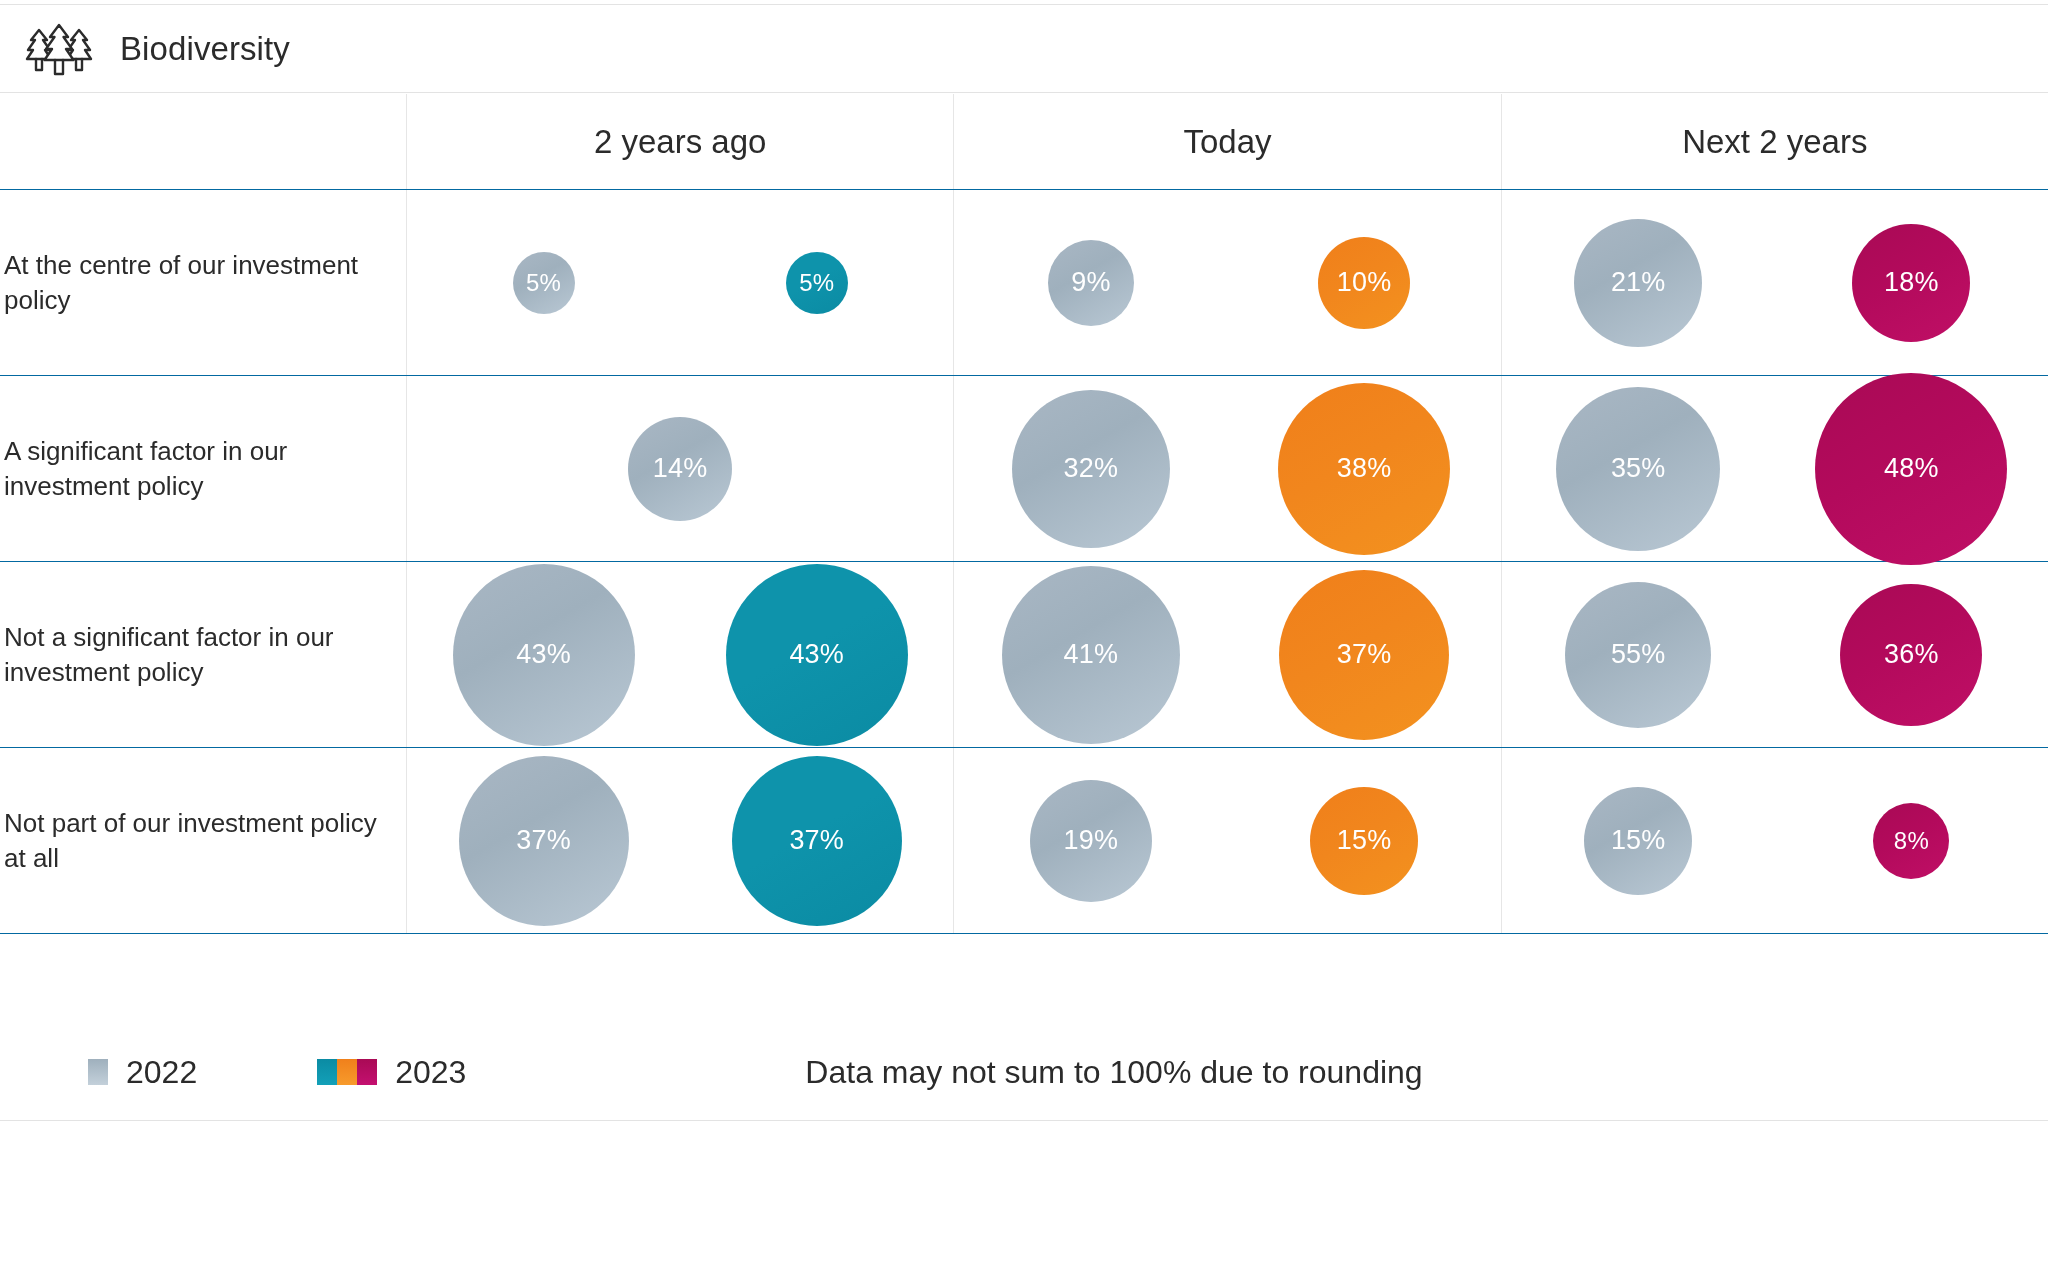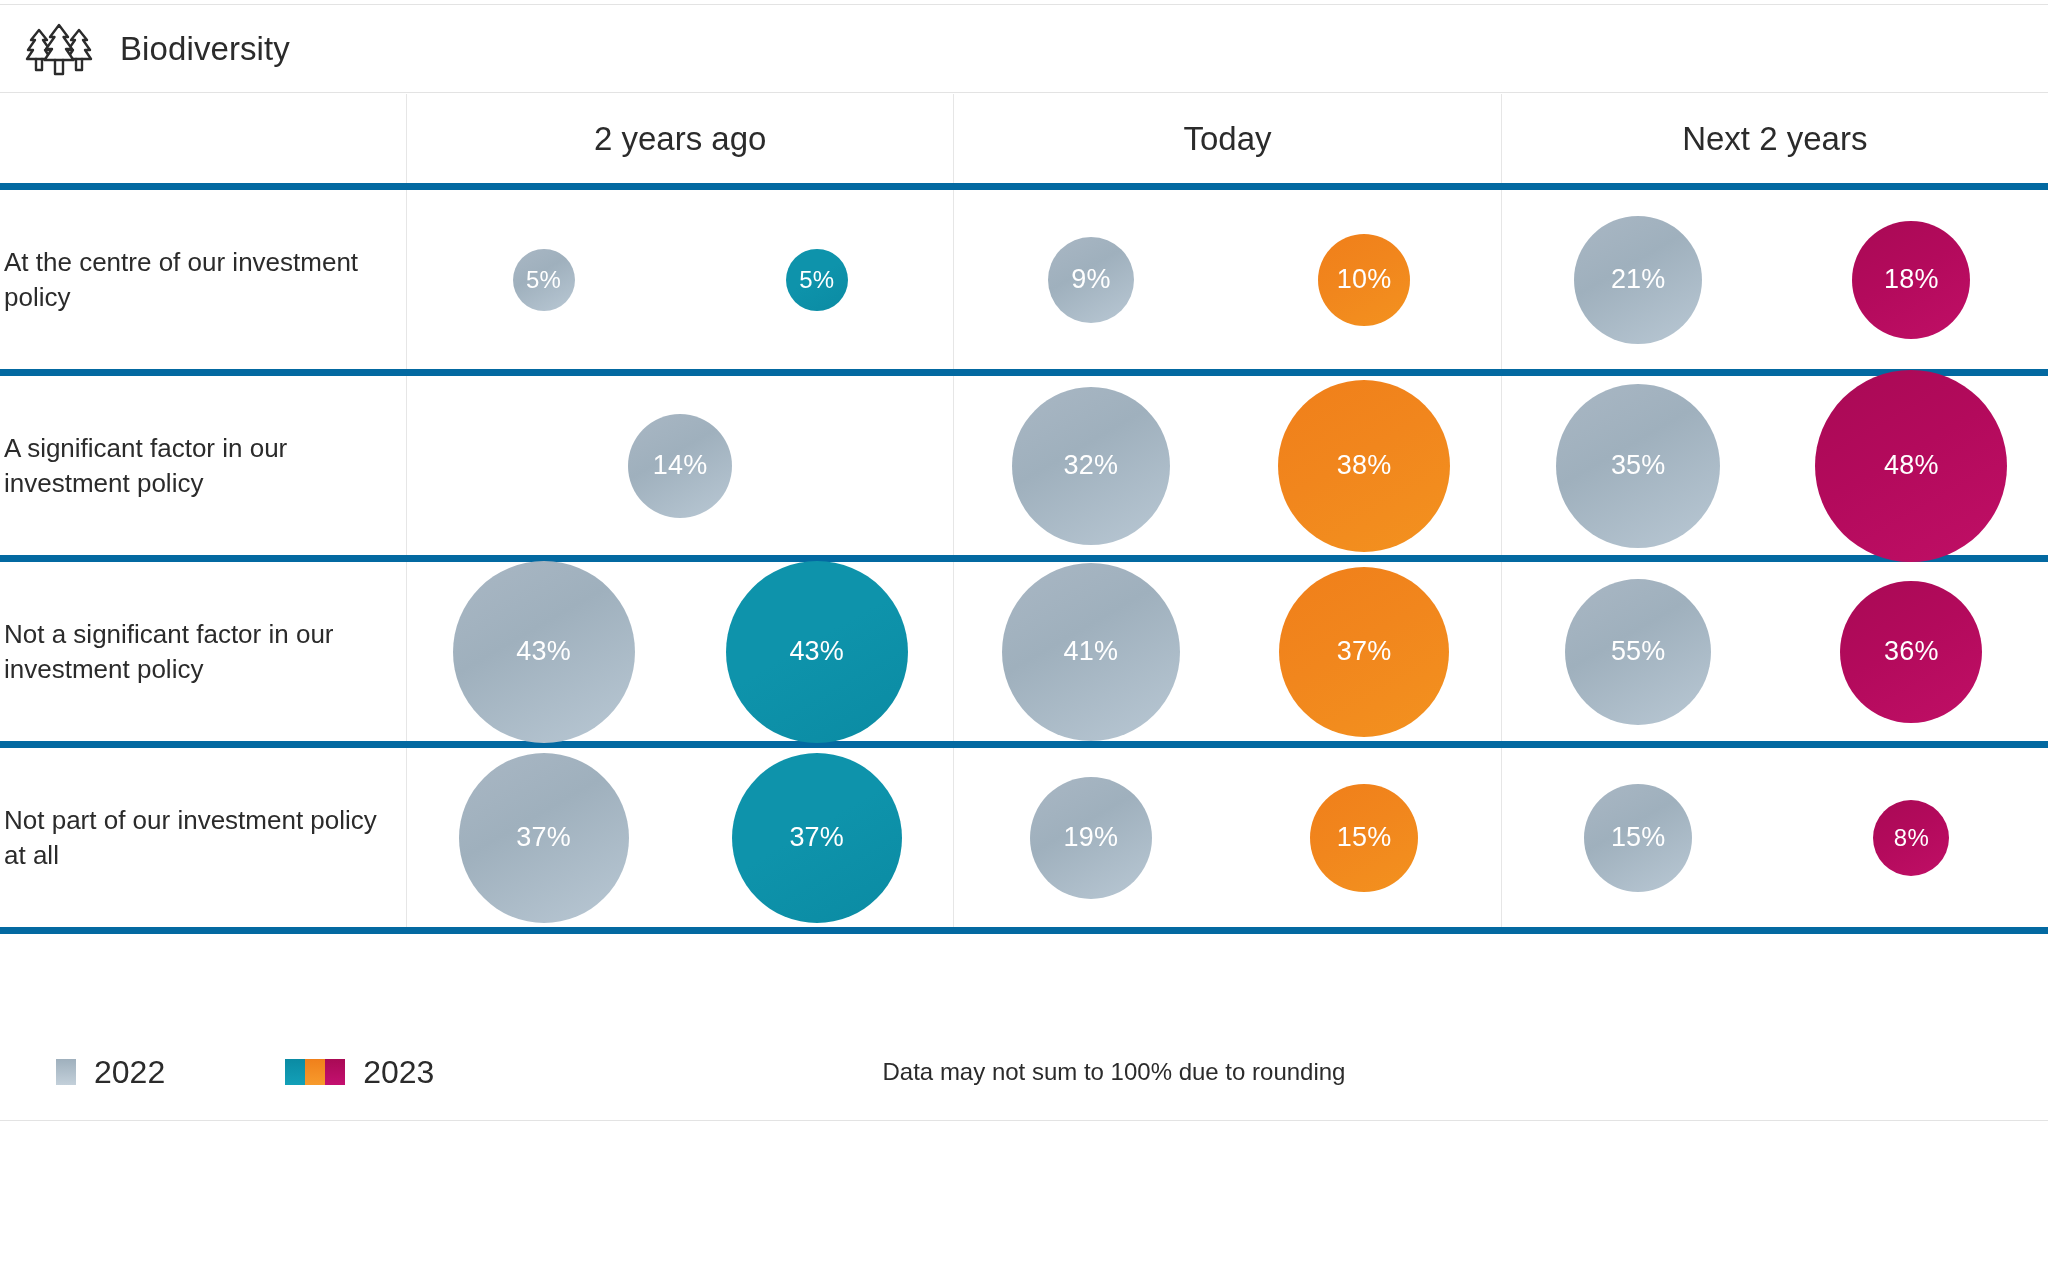"2 years ago" .row { border-bottom: 7px solid #0369a1 -> 1px solid #0369a1 }
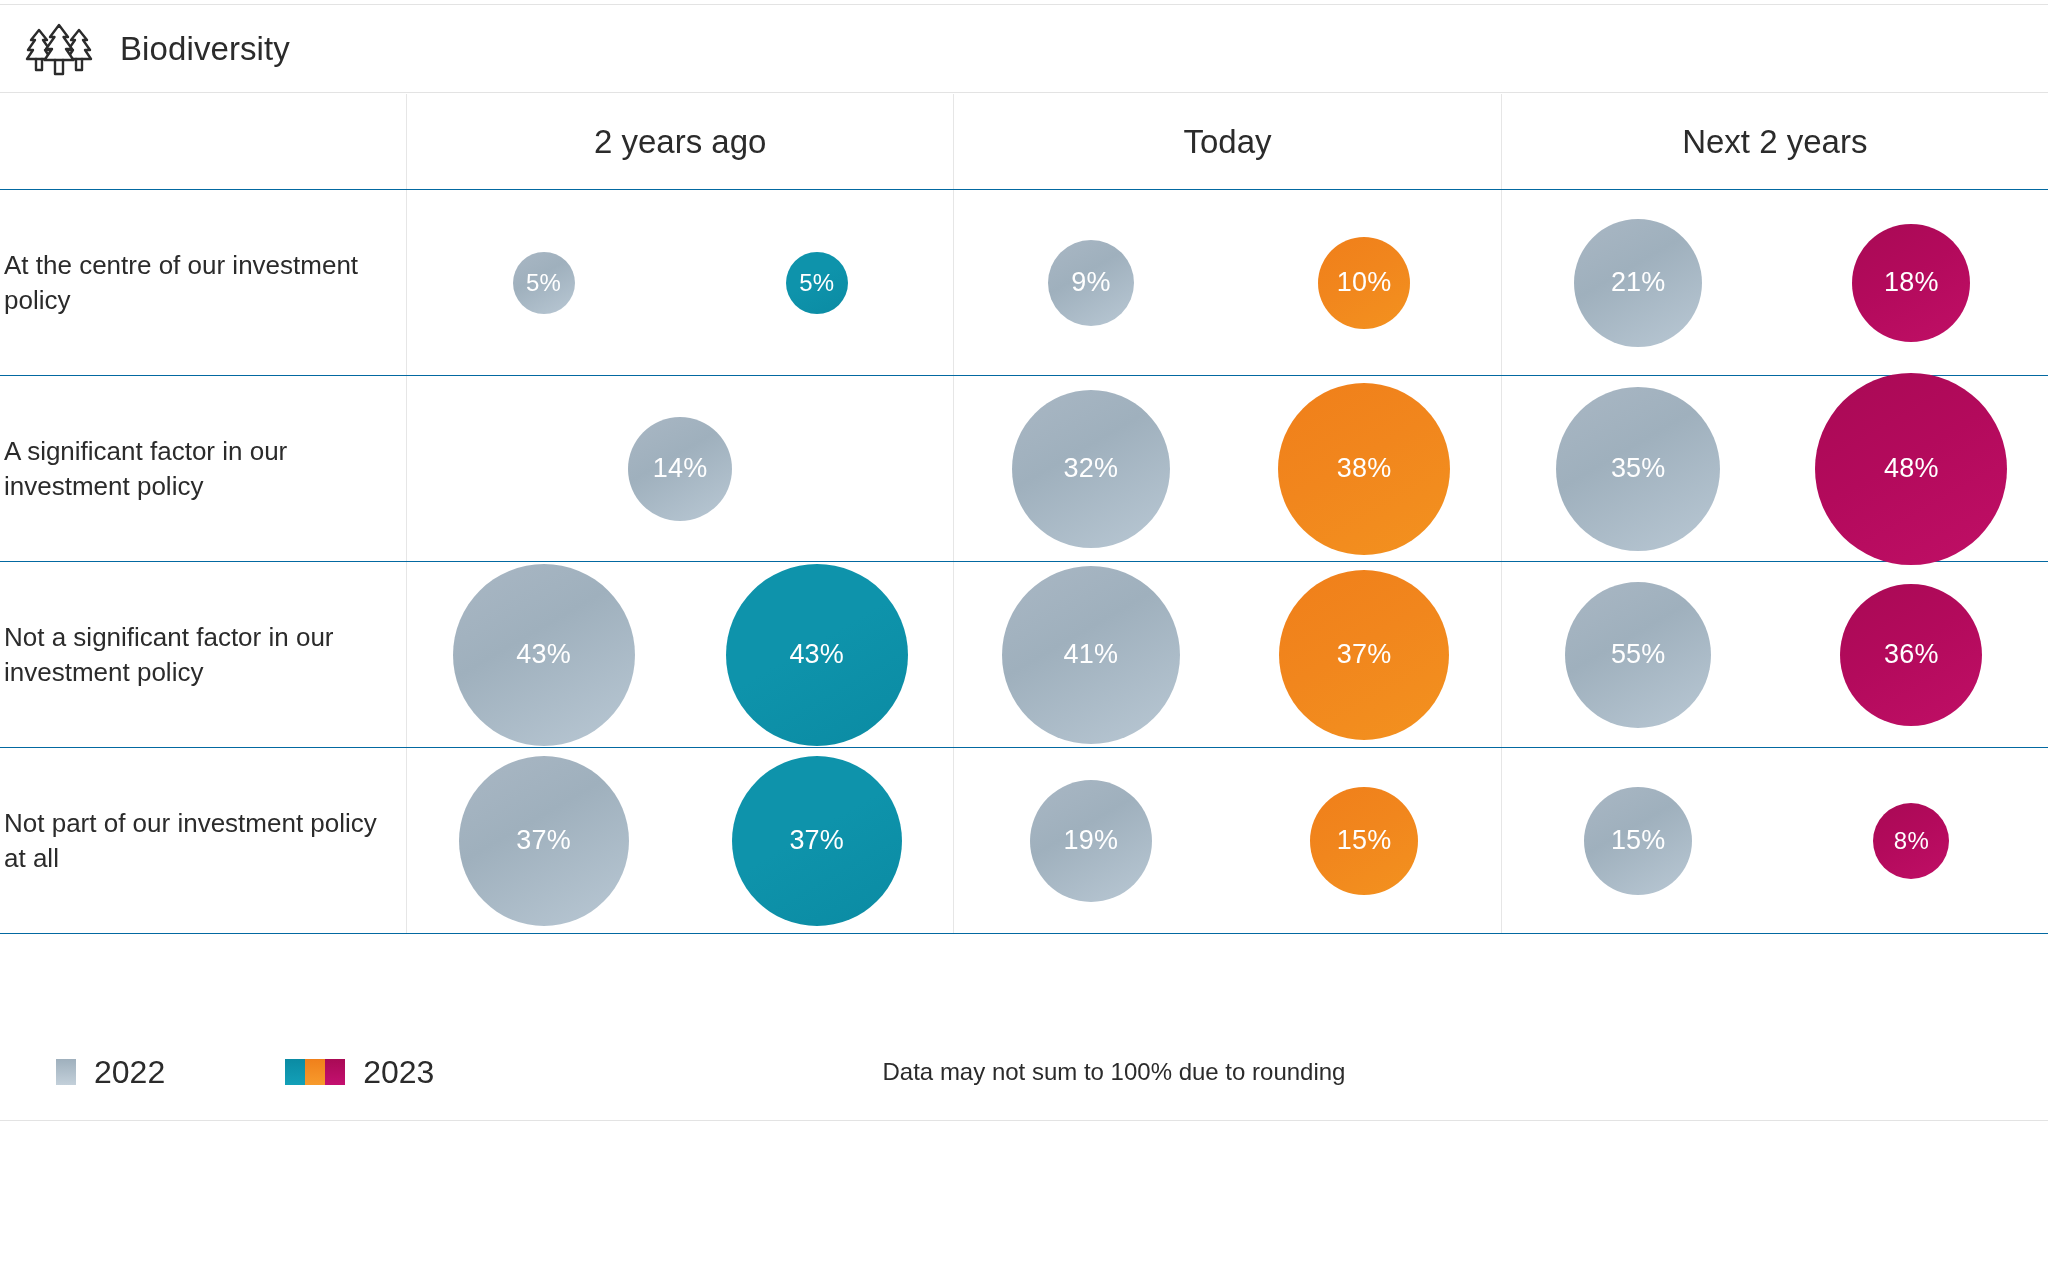"2022" .legend { padding-left: 56px -> 88px }
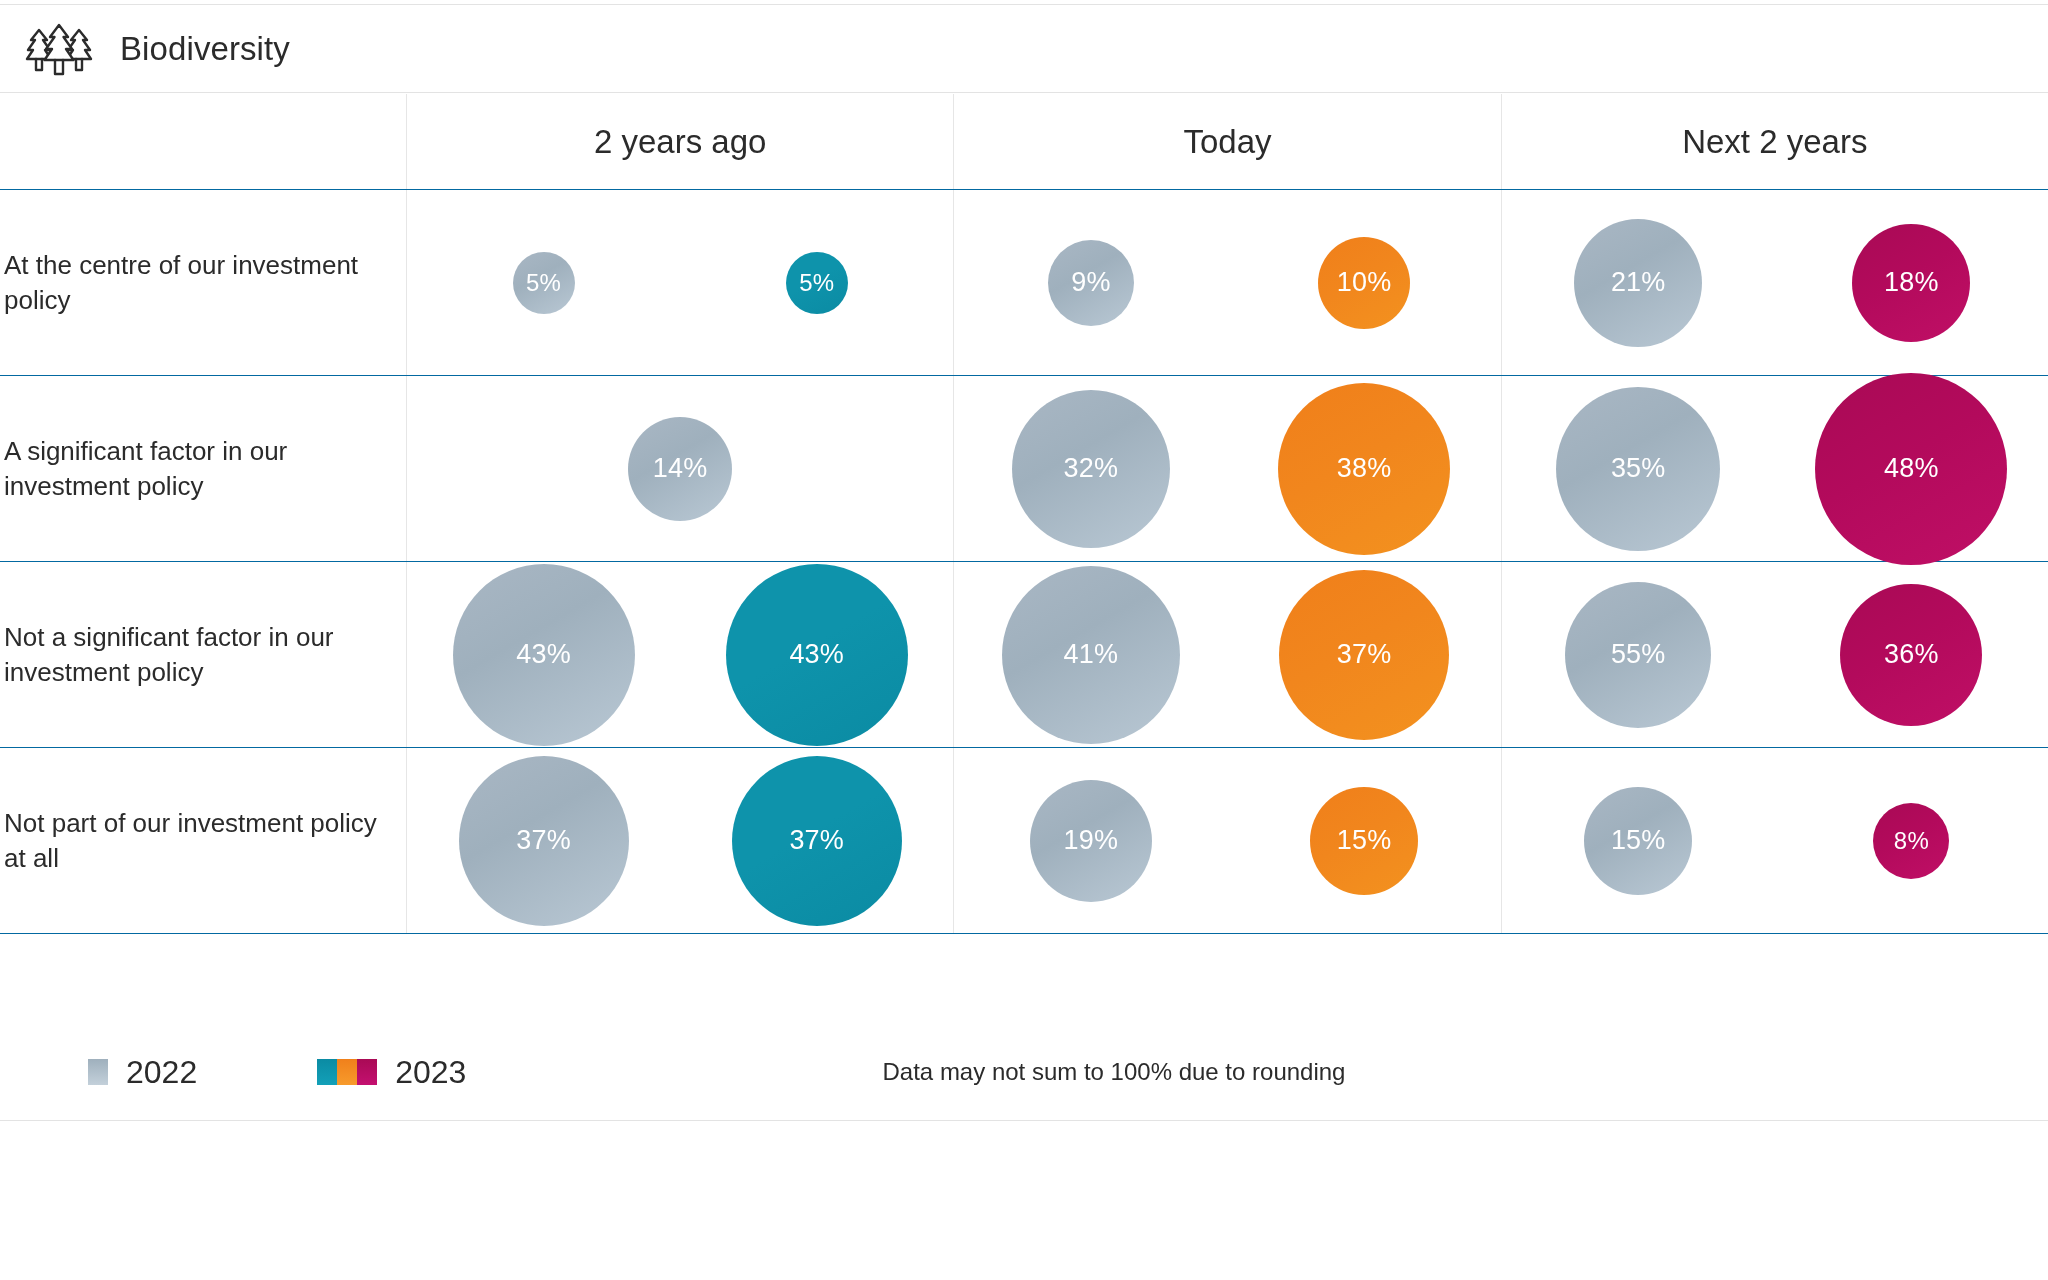"Data may not sum to" .footnote { font-size: 24px -> 32px }
